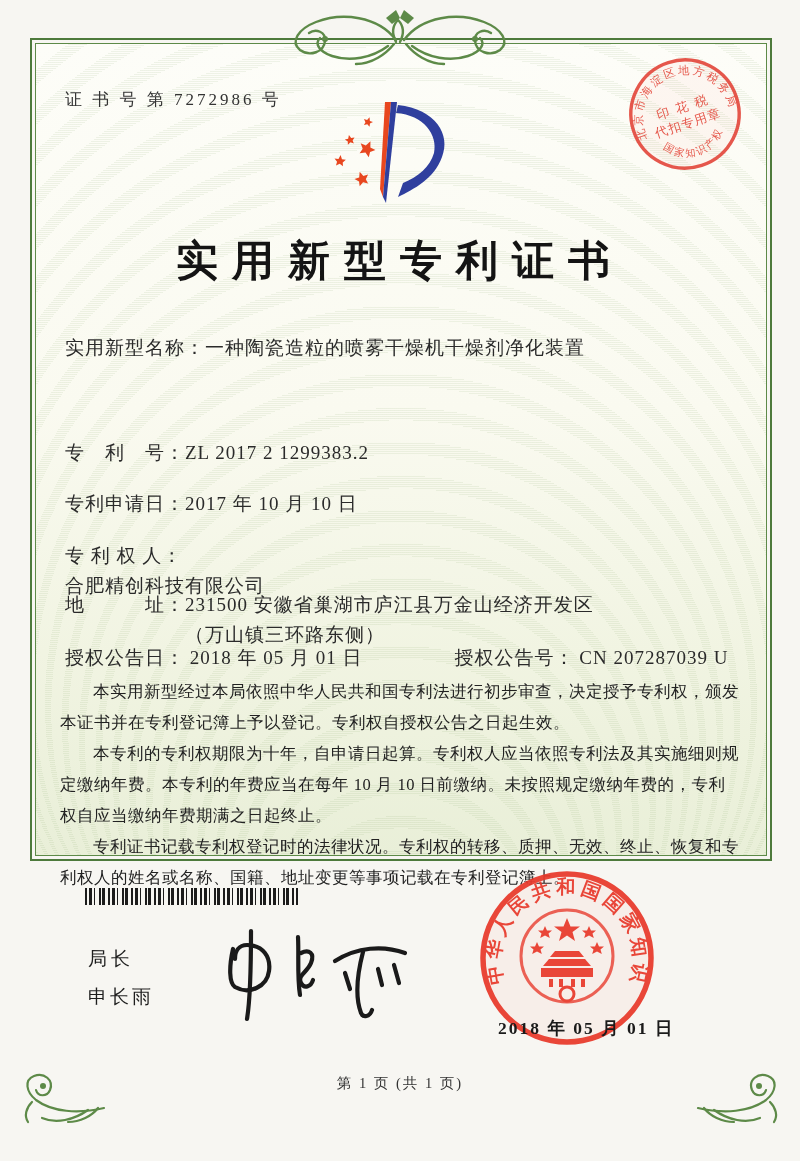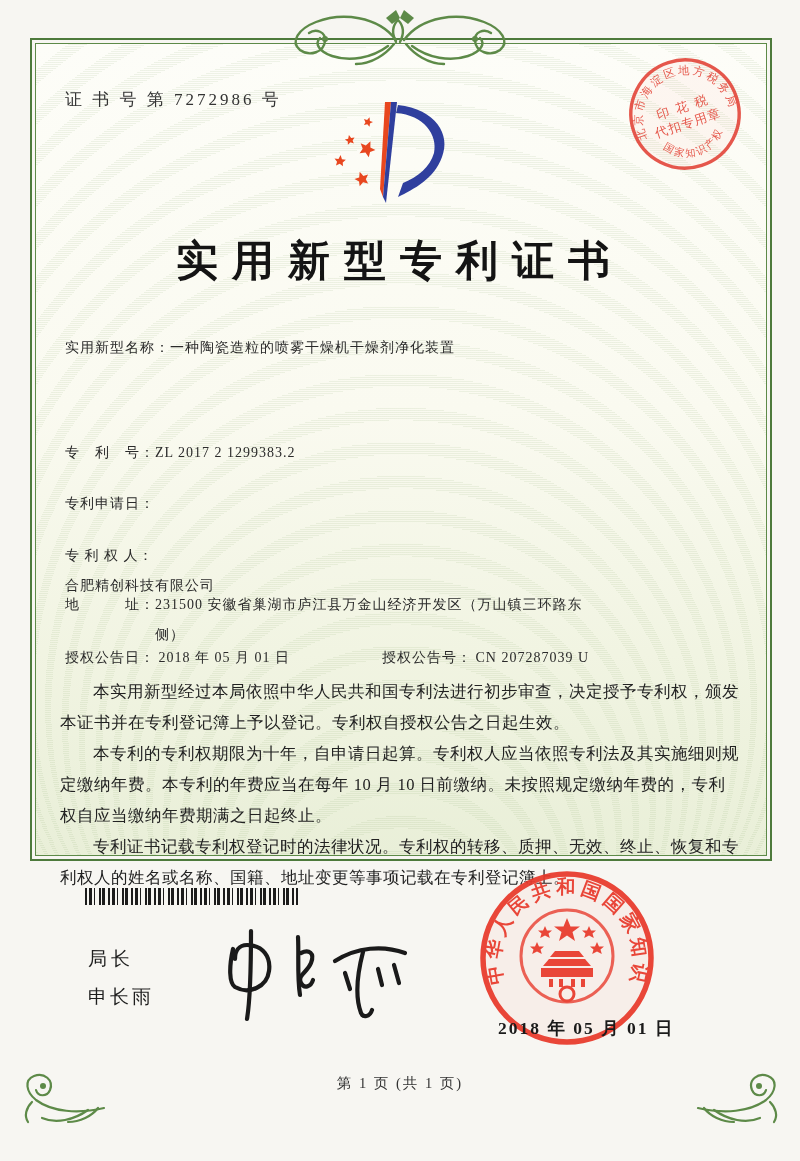"实用新型名称：" .field-row { font-size: 14px -> 19px }
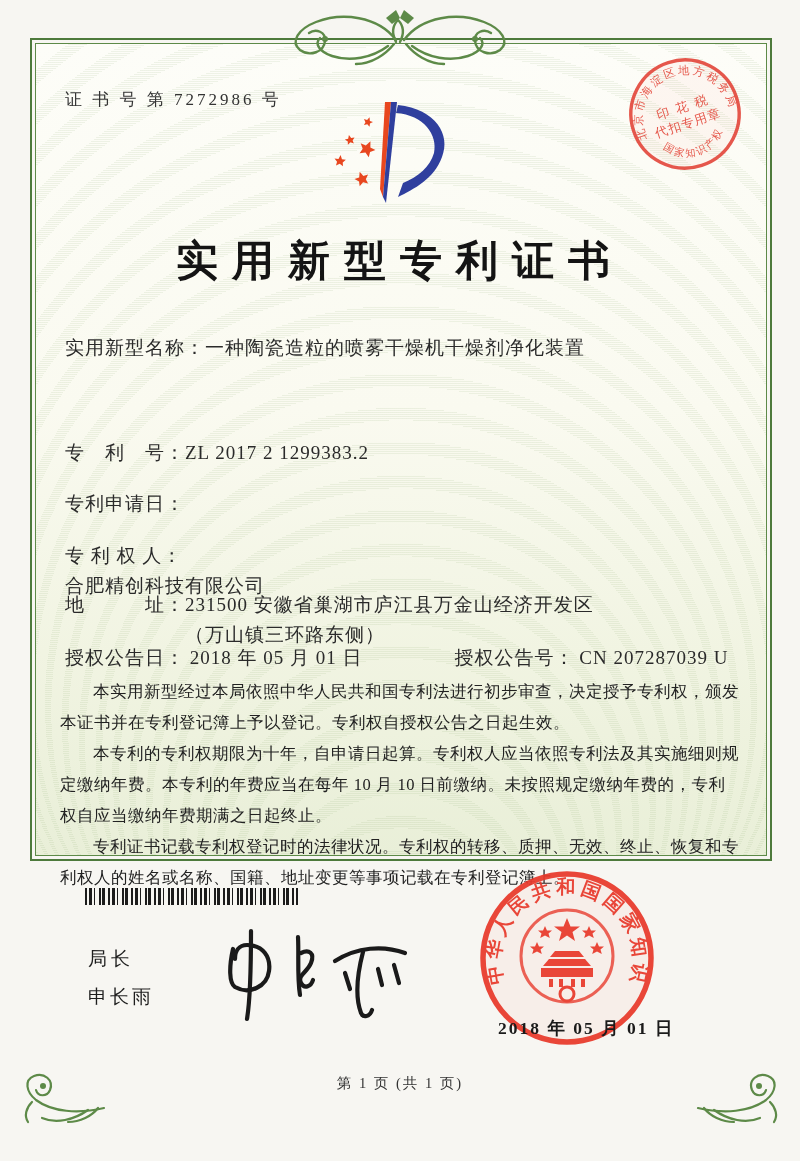"2017 年 10 月 10" span.f-value { html: none -> <span>2017 年 10 月 10 日</span> }
